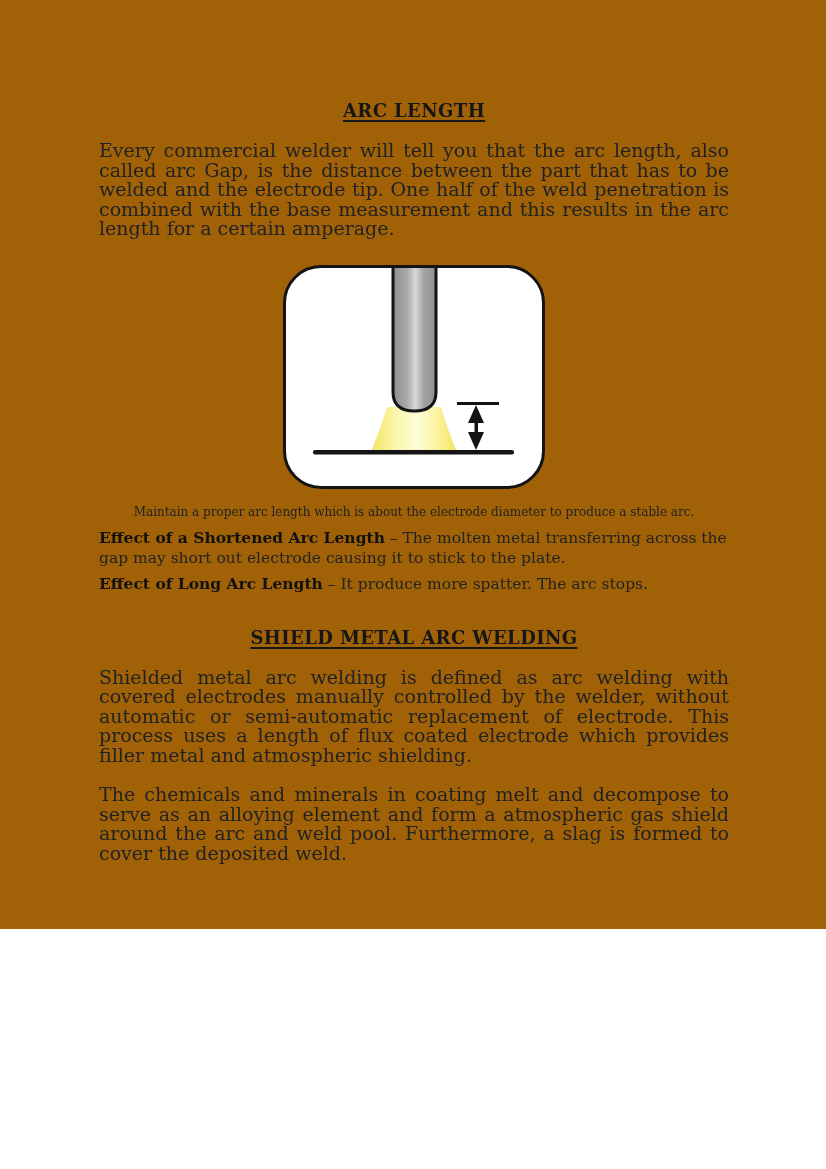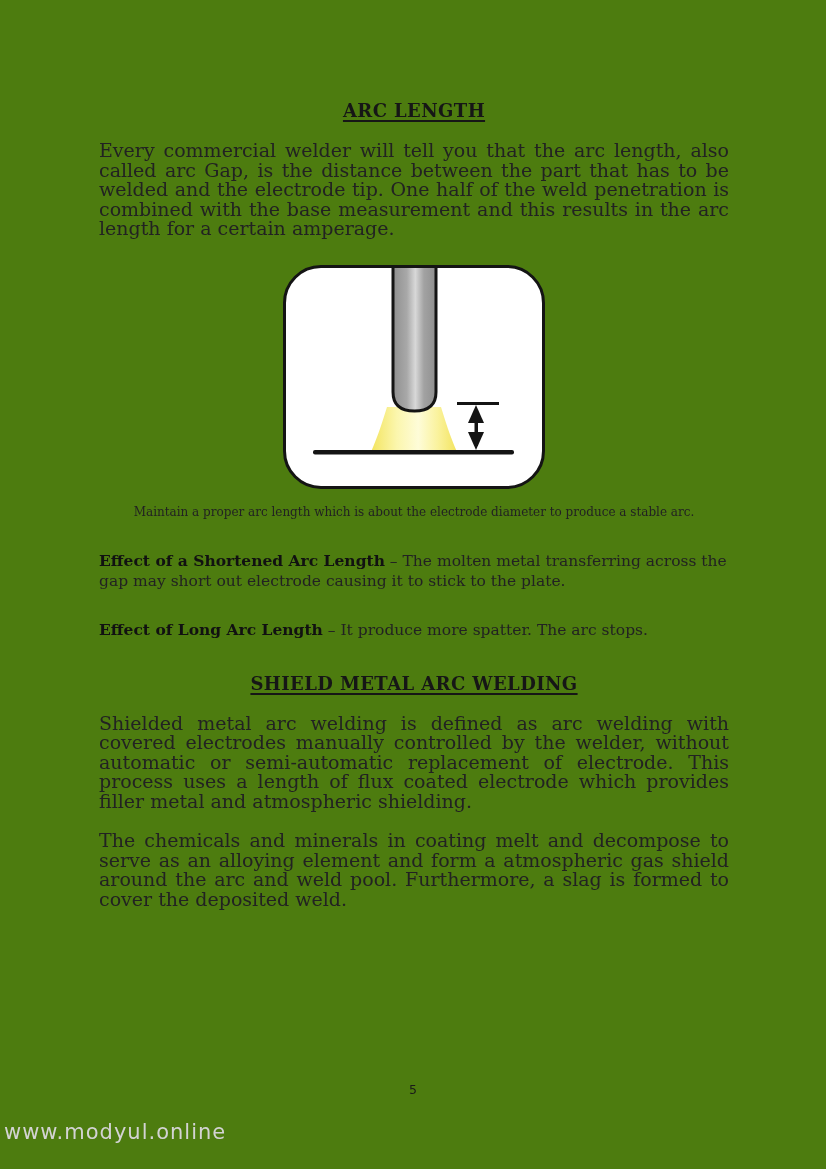"ARC LENGTH" .page { background: #4d7c0f -> #a16207; height: 1169px -> 929px }
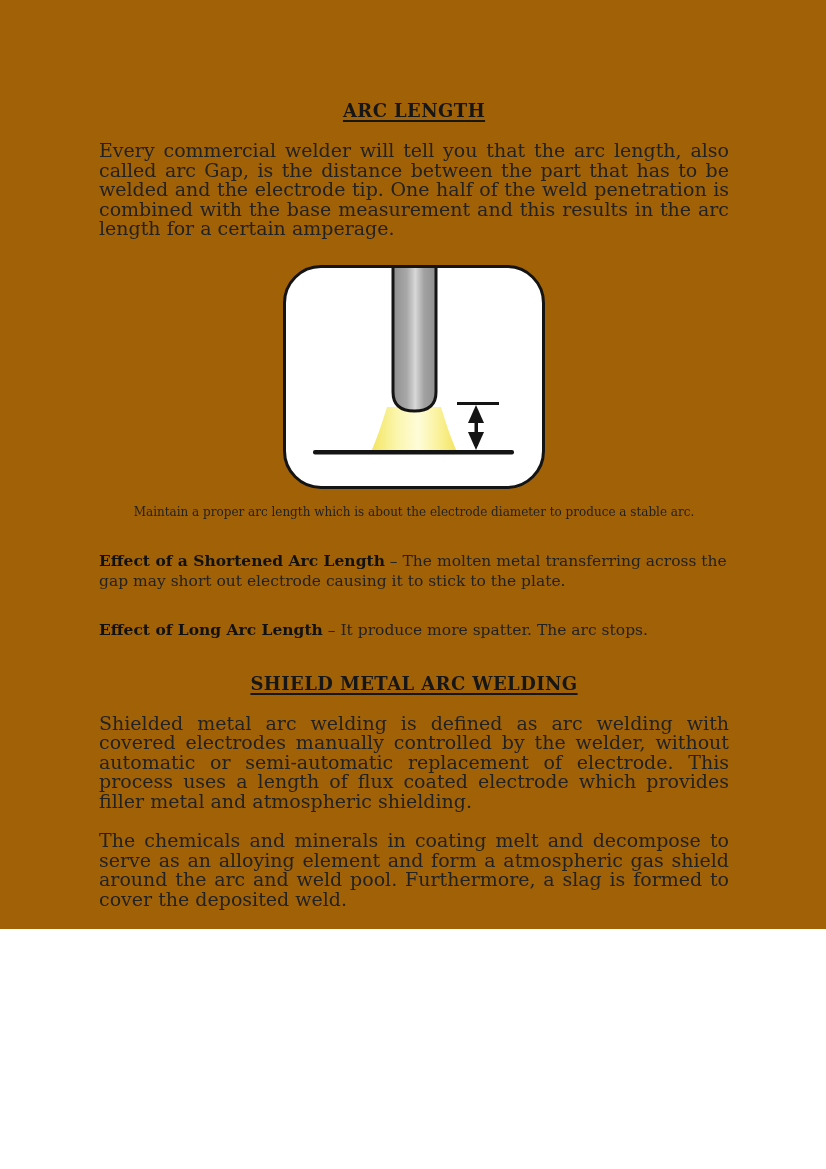"Effect of a Shortened Arc" p.effect { margin: 29px 0 0 0 -> 6px 0 0 0 }
